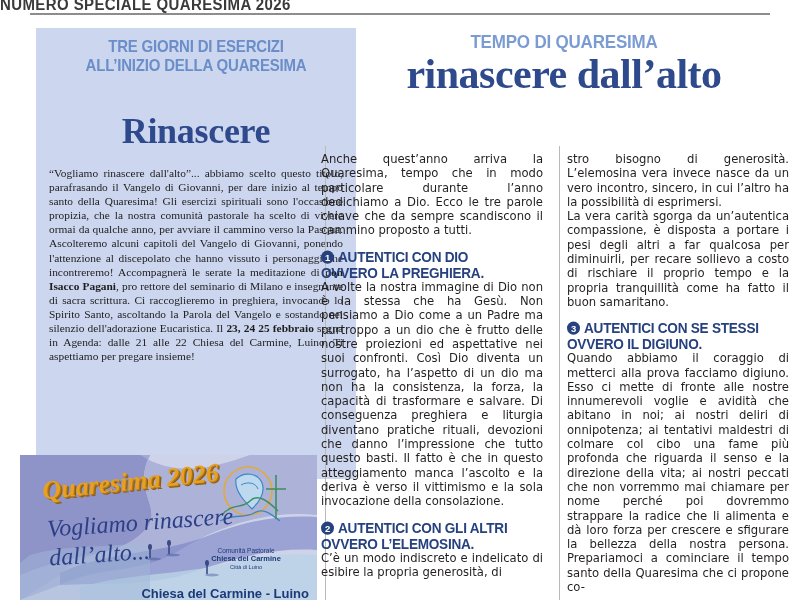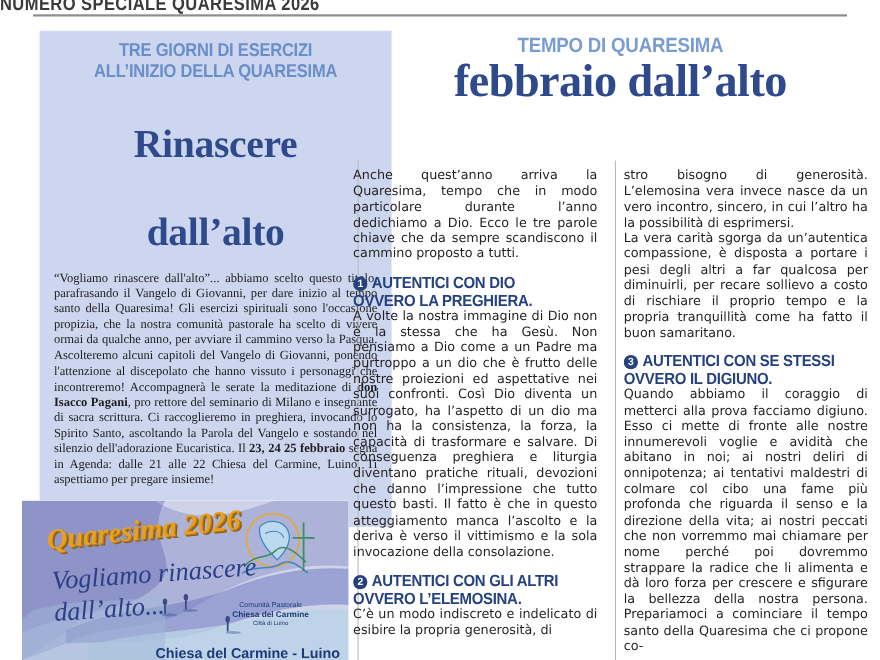"febbraio dall’alto" span { text: febbraio -> rinascere }
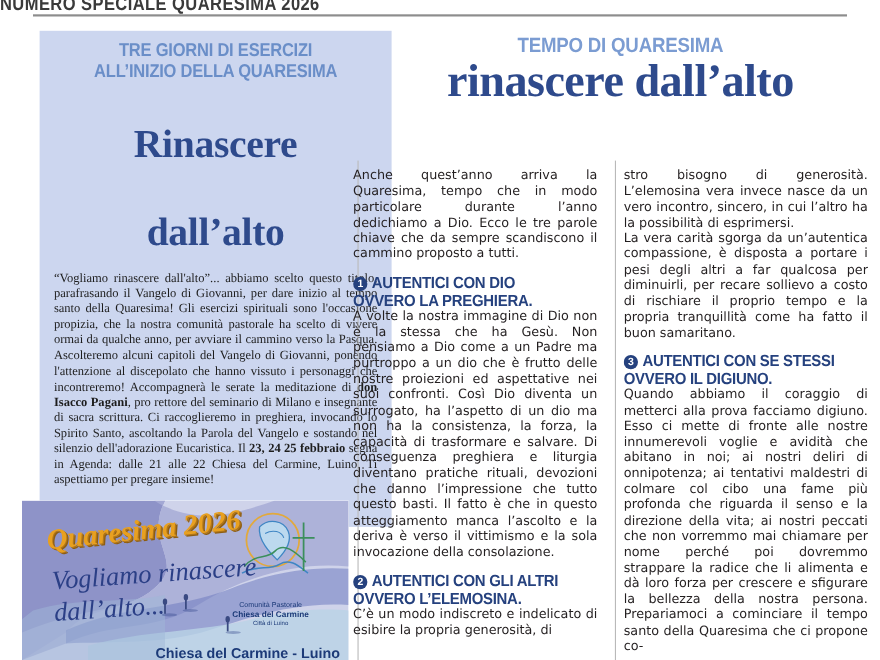"dall’alto" span { html: <span>dall’alto</span> -> none }
